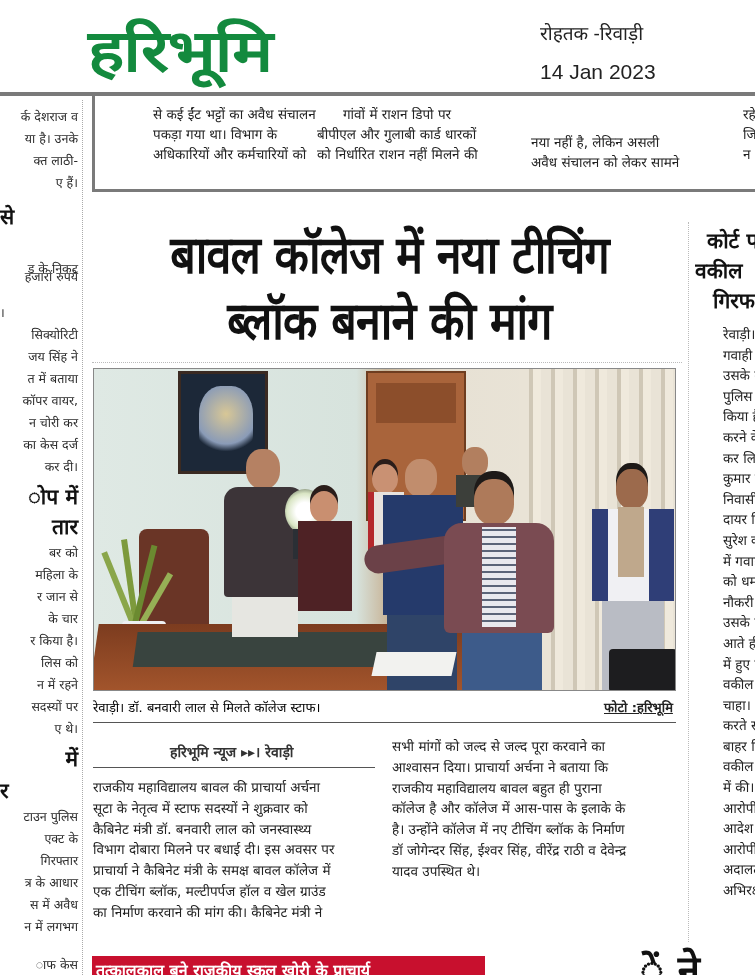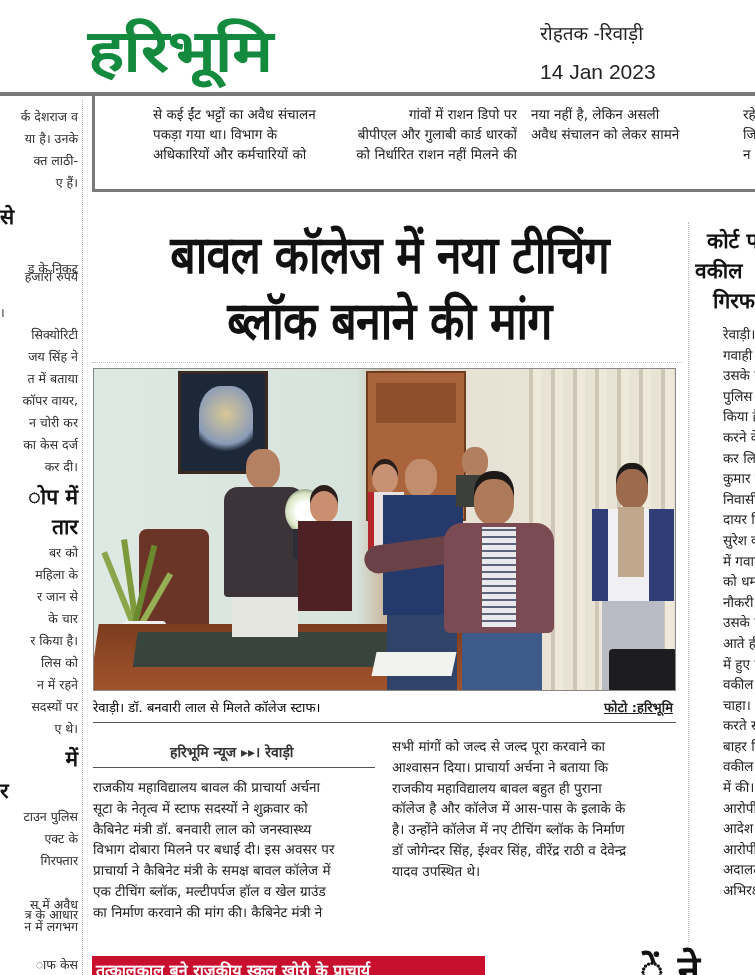"गांवों में राशन डिपो पर" div.tb-col { text-align: right -> none }
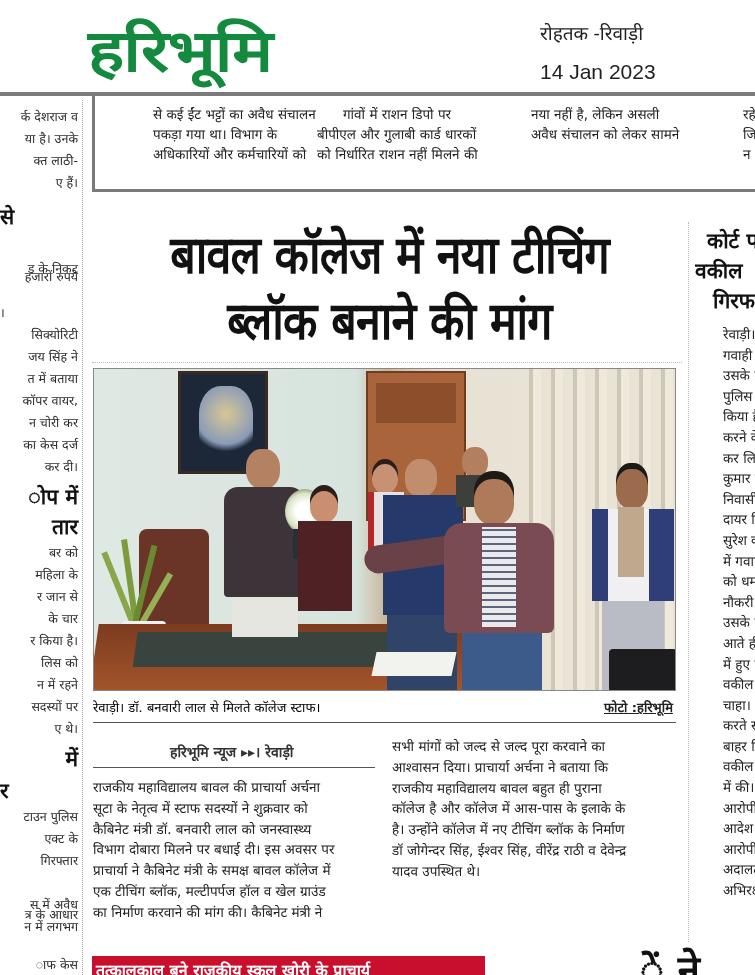"नया नहीं है, लेकिन असली" div.tb-col { margin-top: none -> 28px }
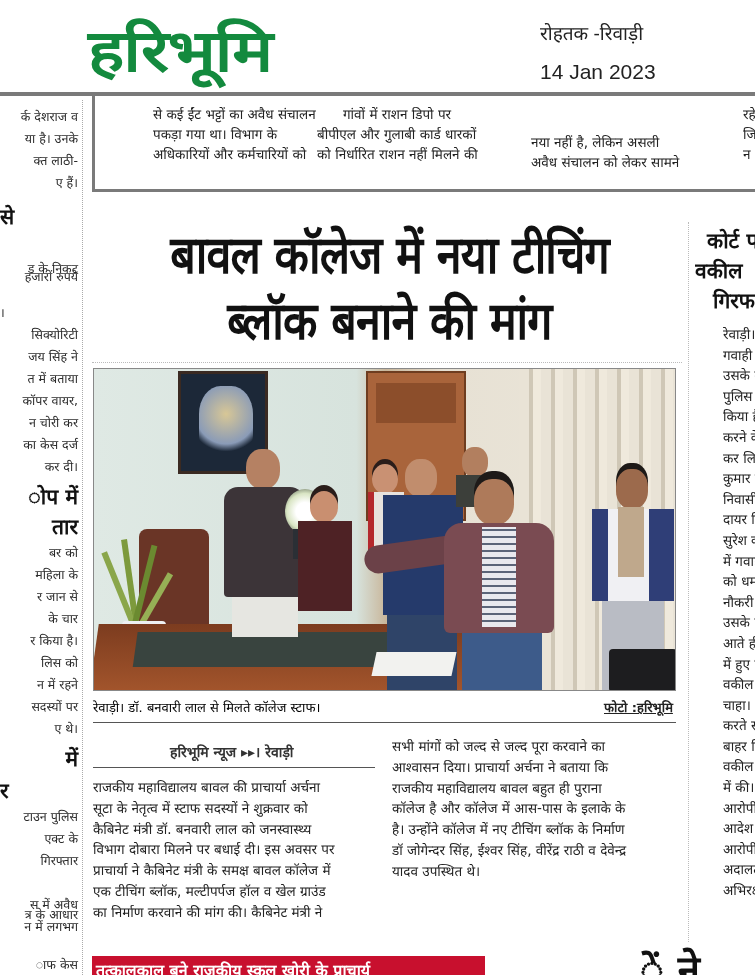"त्र के आधार" div.line { top: 806px -> 774px }
